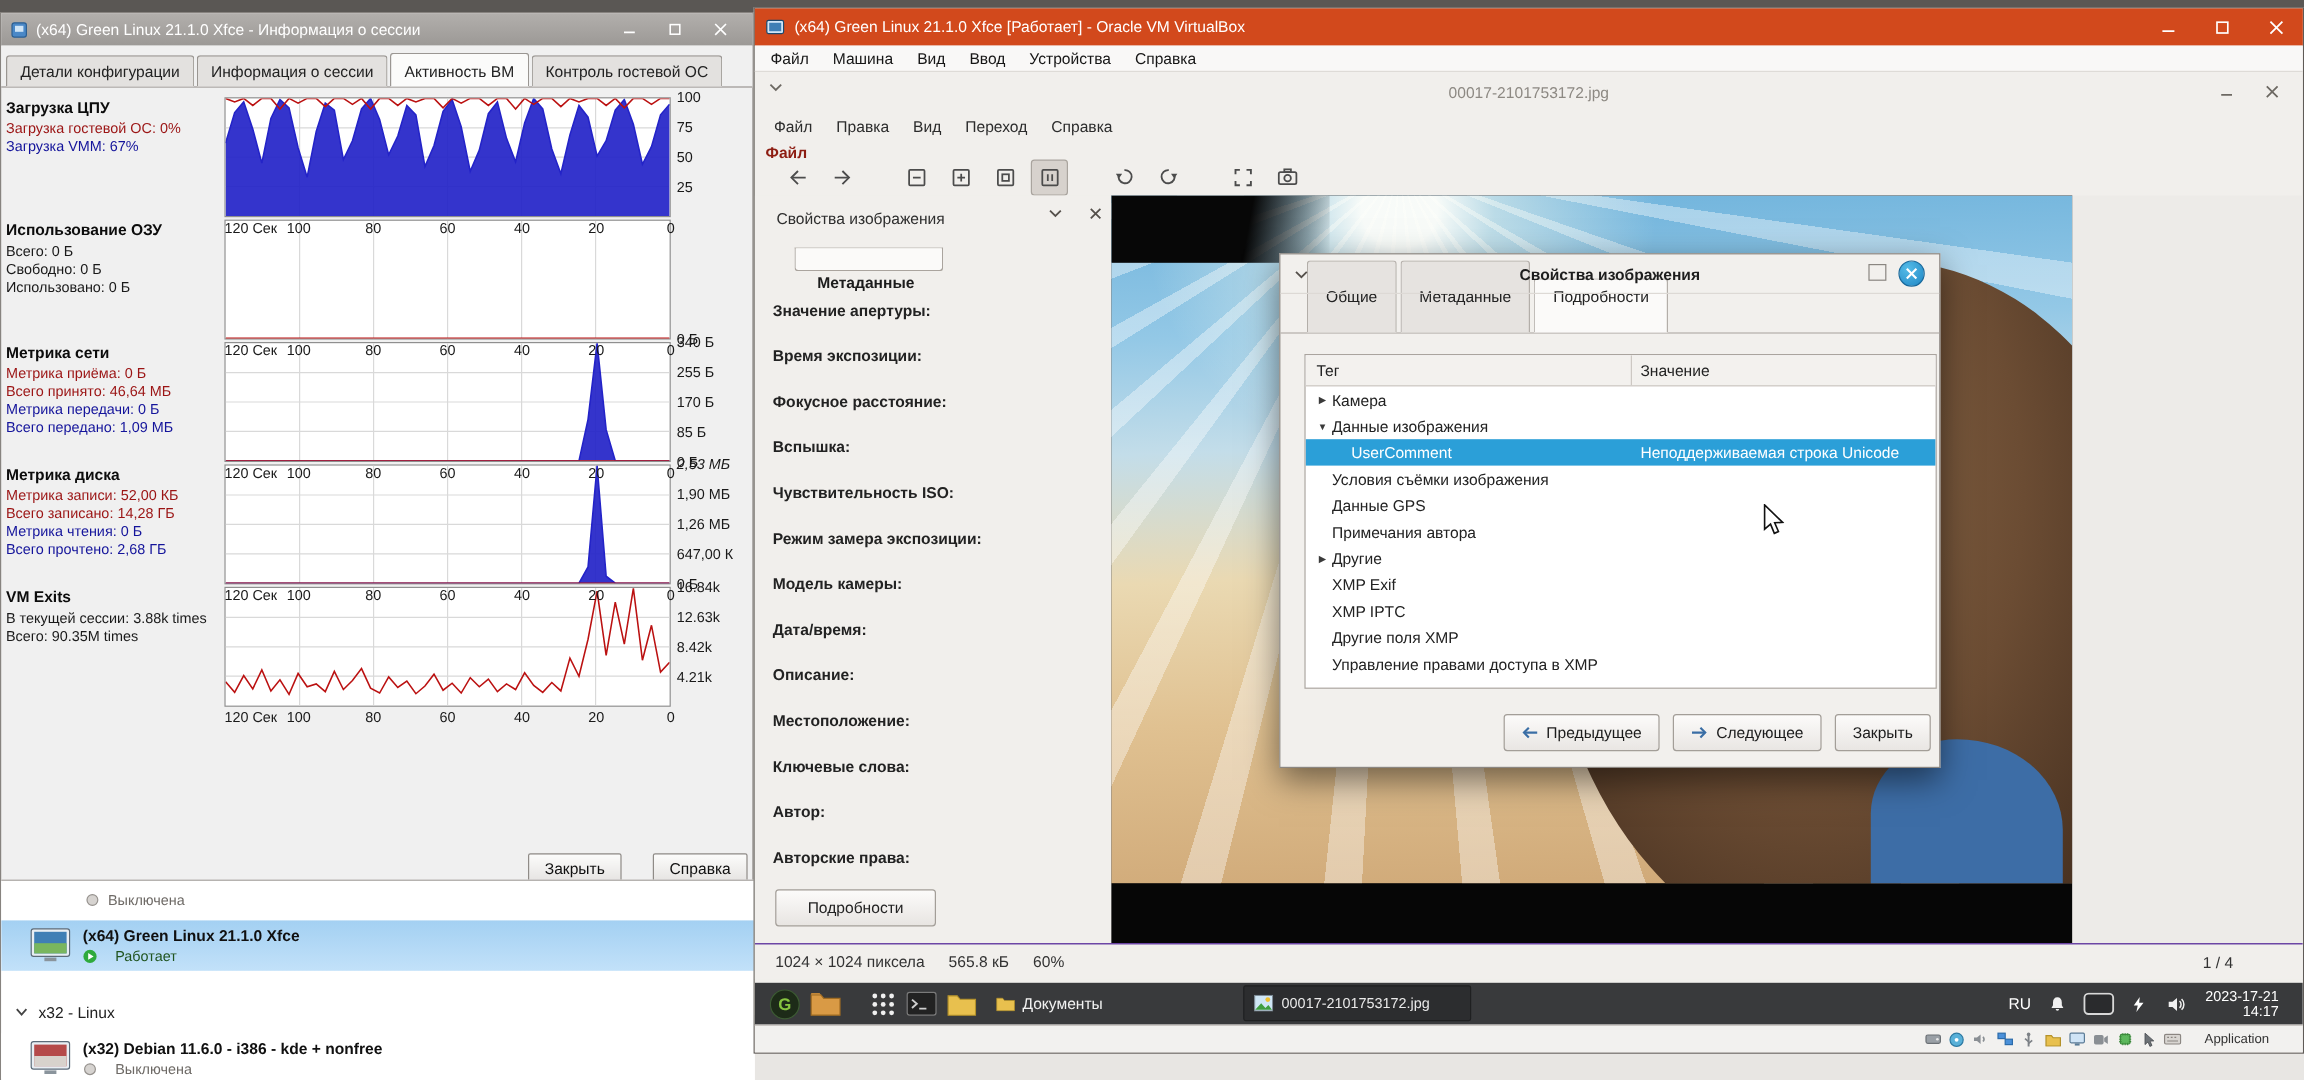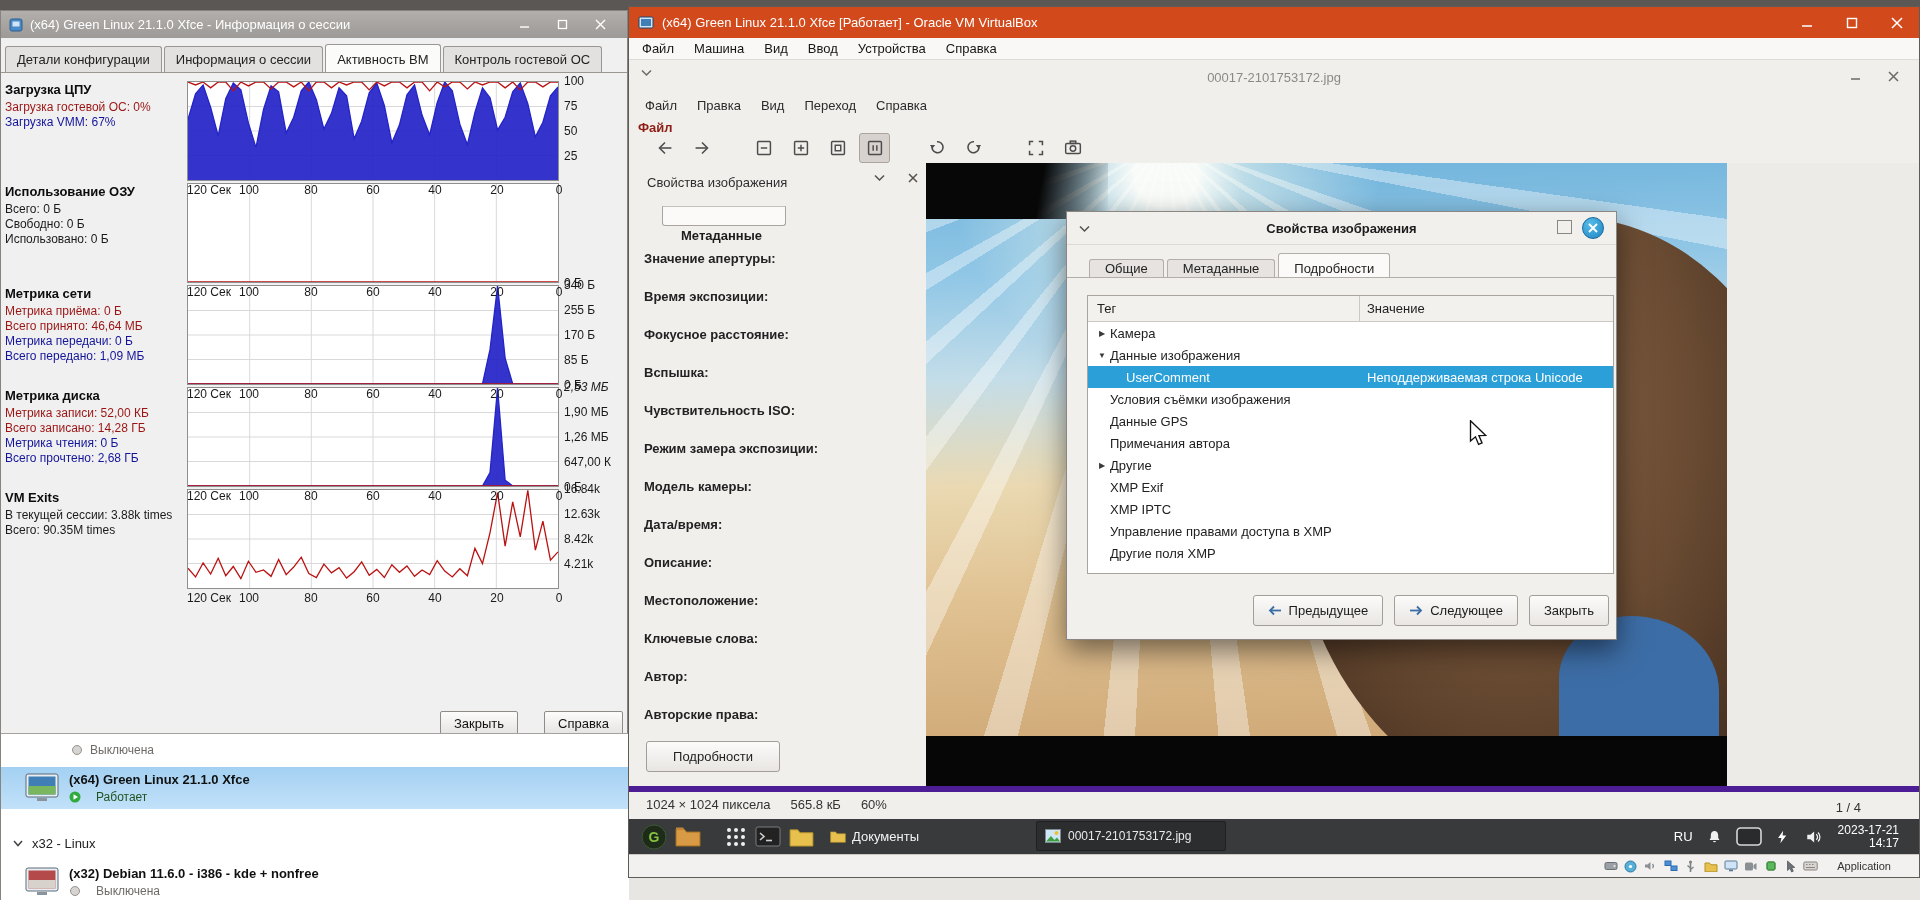"Общие" .dlg-tab { padding: 1px 15px -> 22px 15px }
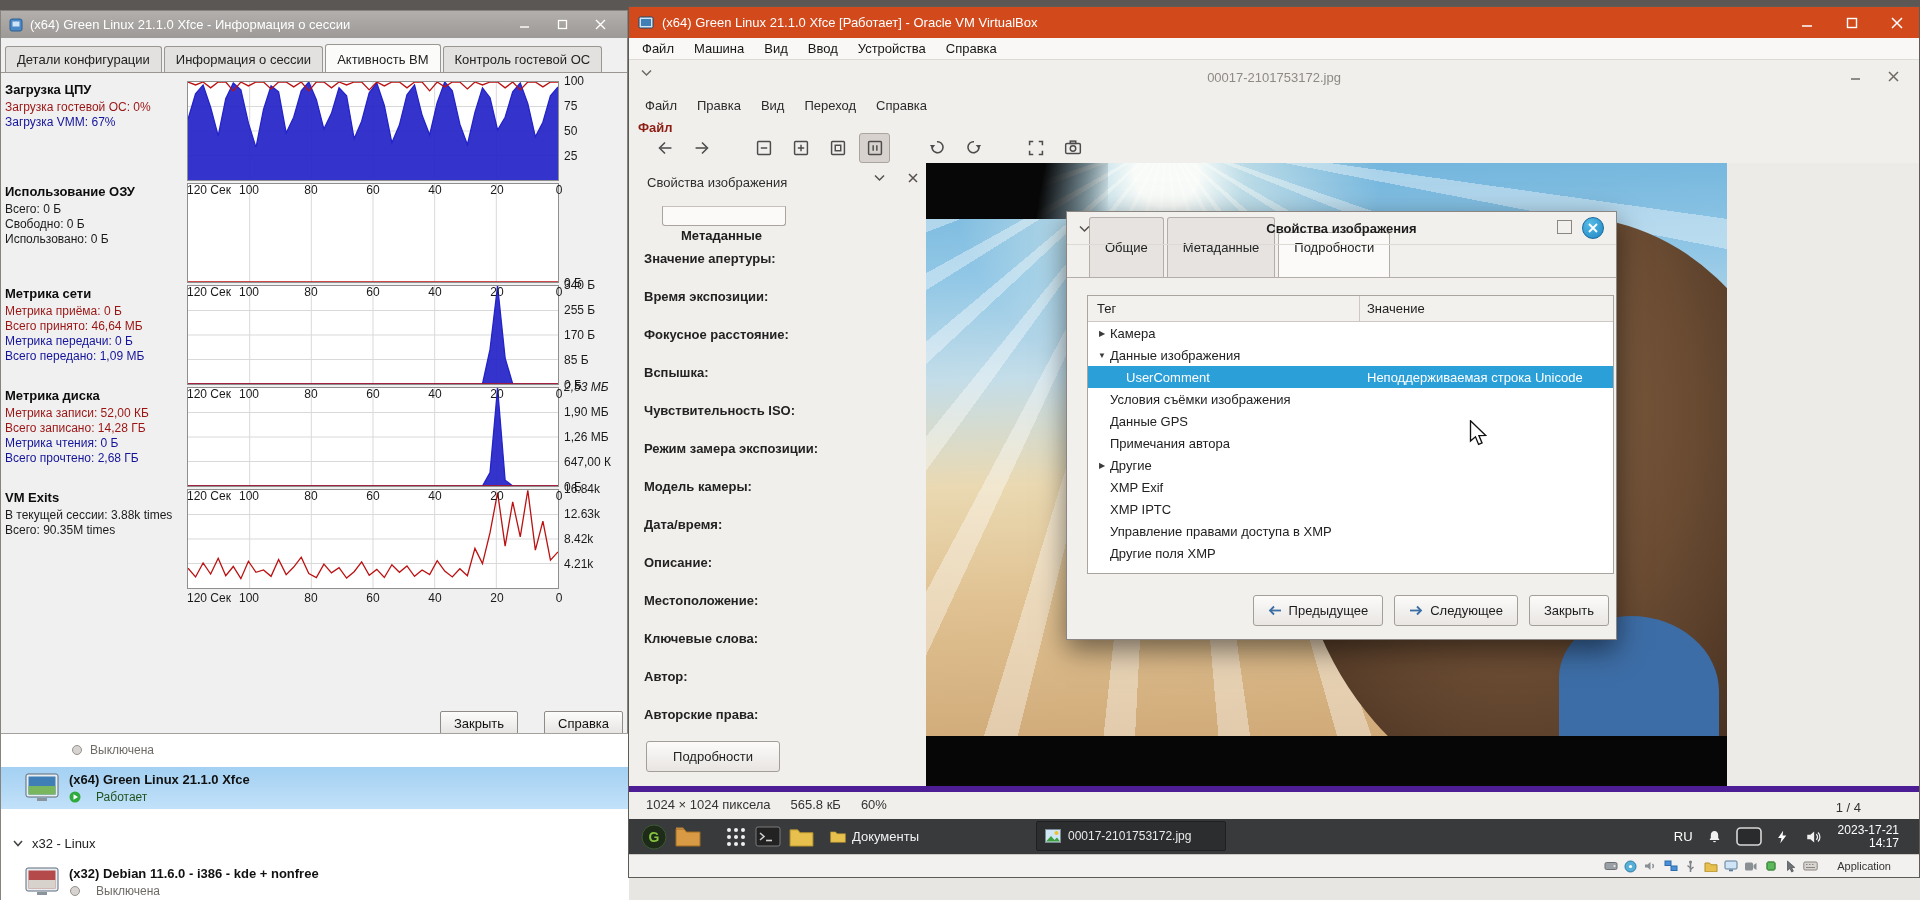"Управление правами доступа в XMP" div.trow { order: before "Другие поля XMP" -> after "Другие поля XMP" }
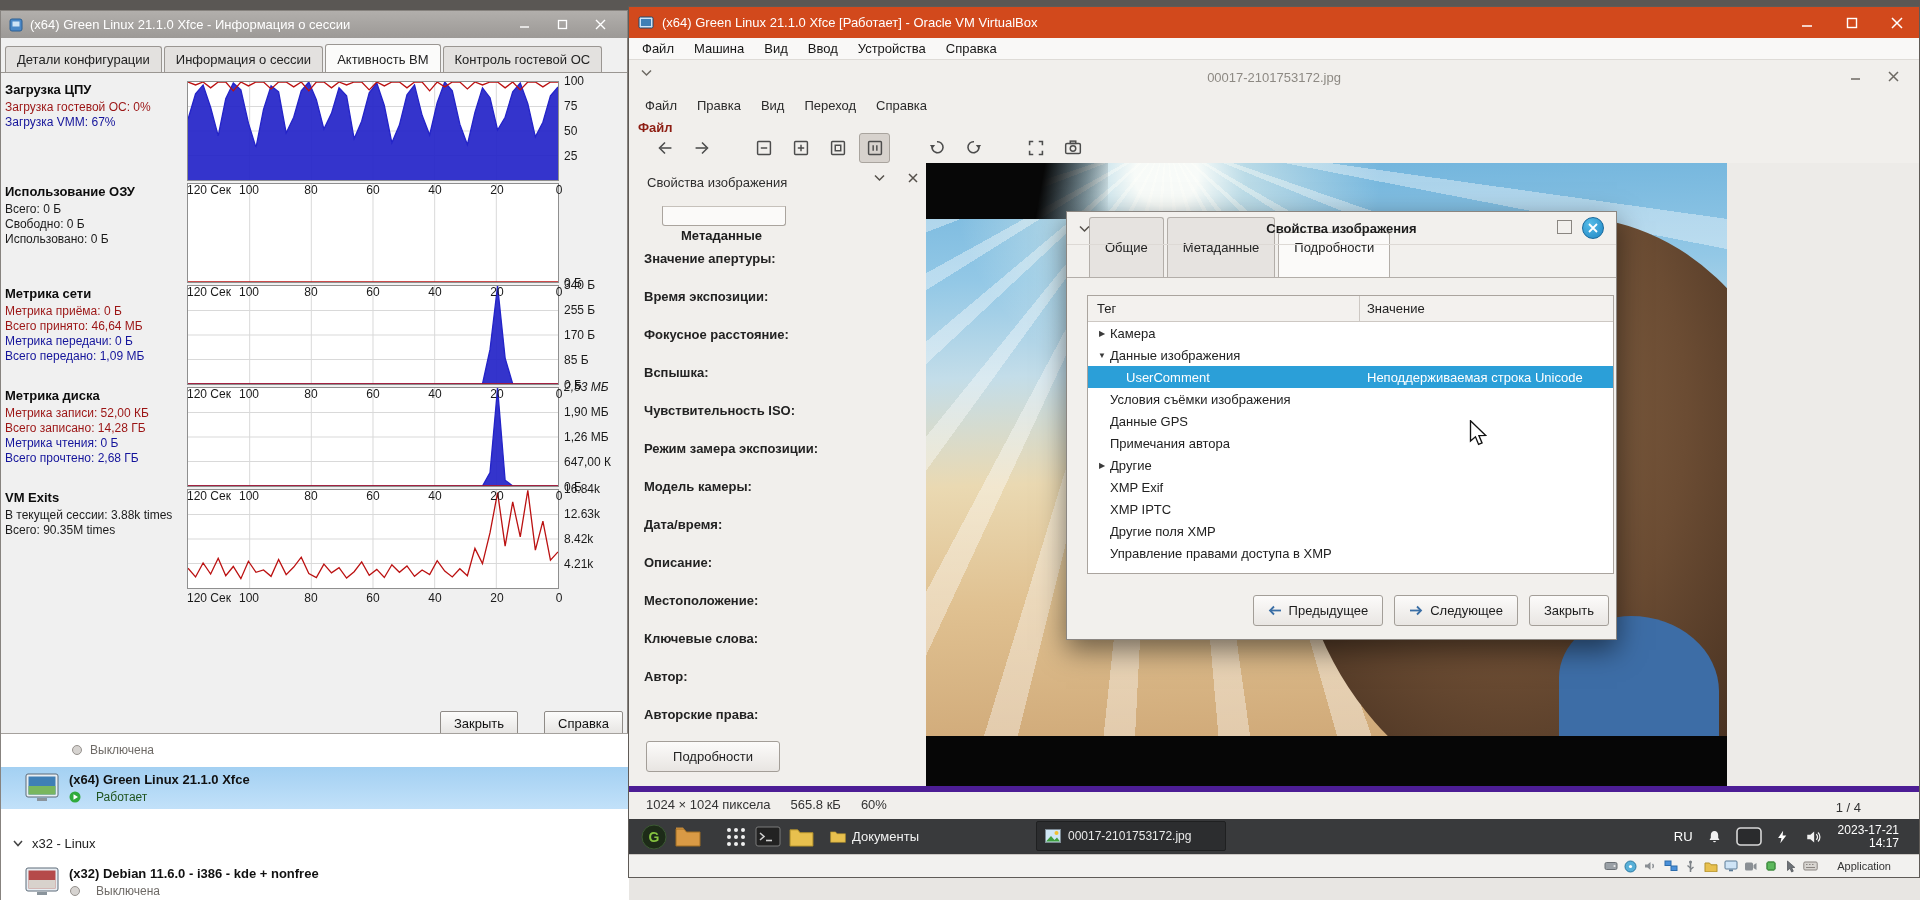"1024 × 1024 пиксела" .viewer-status { border-top: 6px solid #4c1d95 -> 1px solid #4c1d95 }
